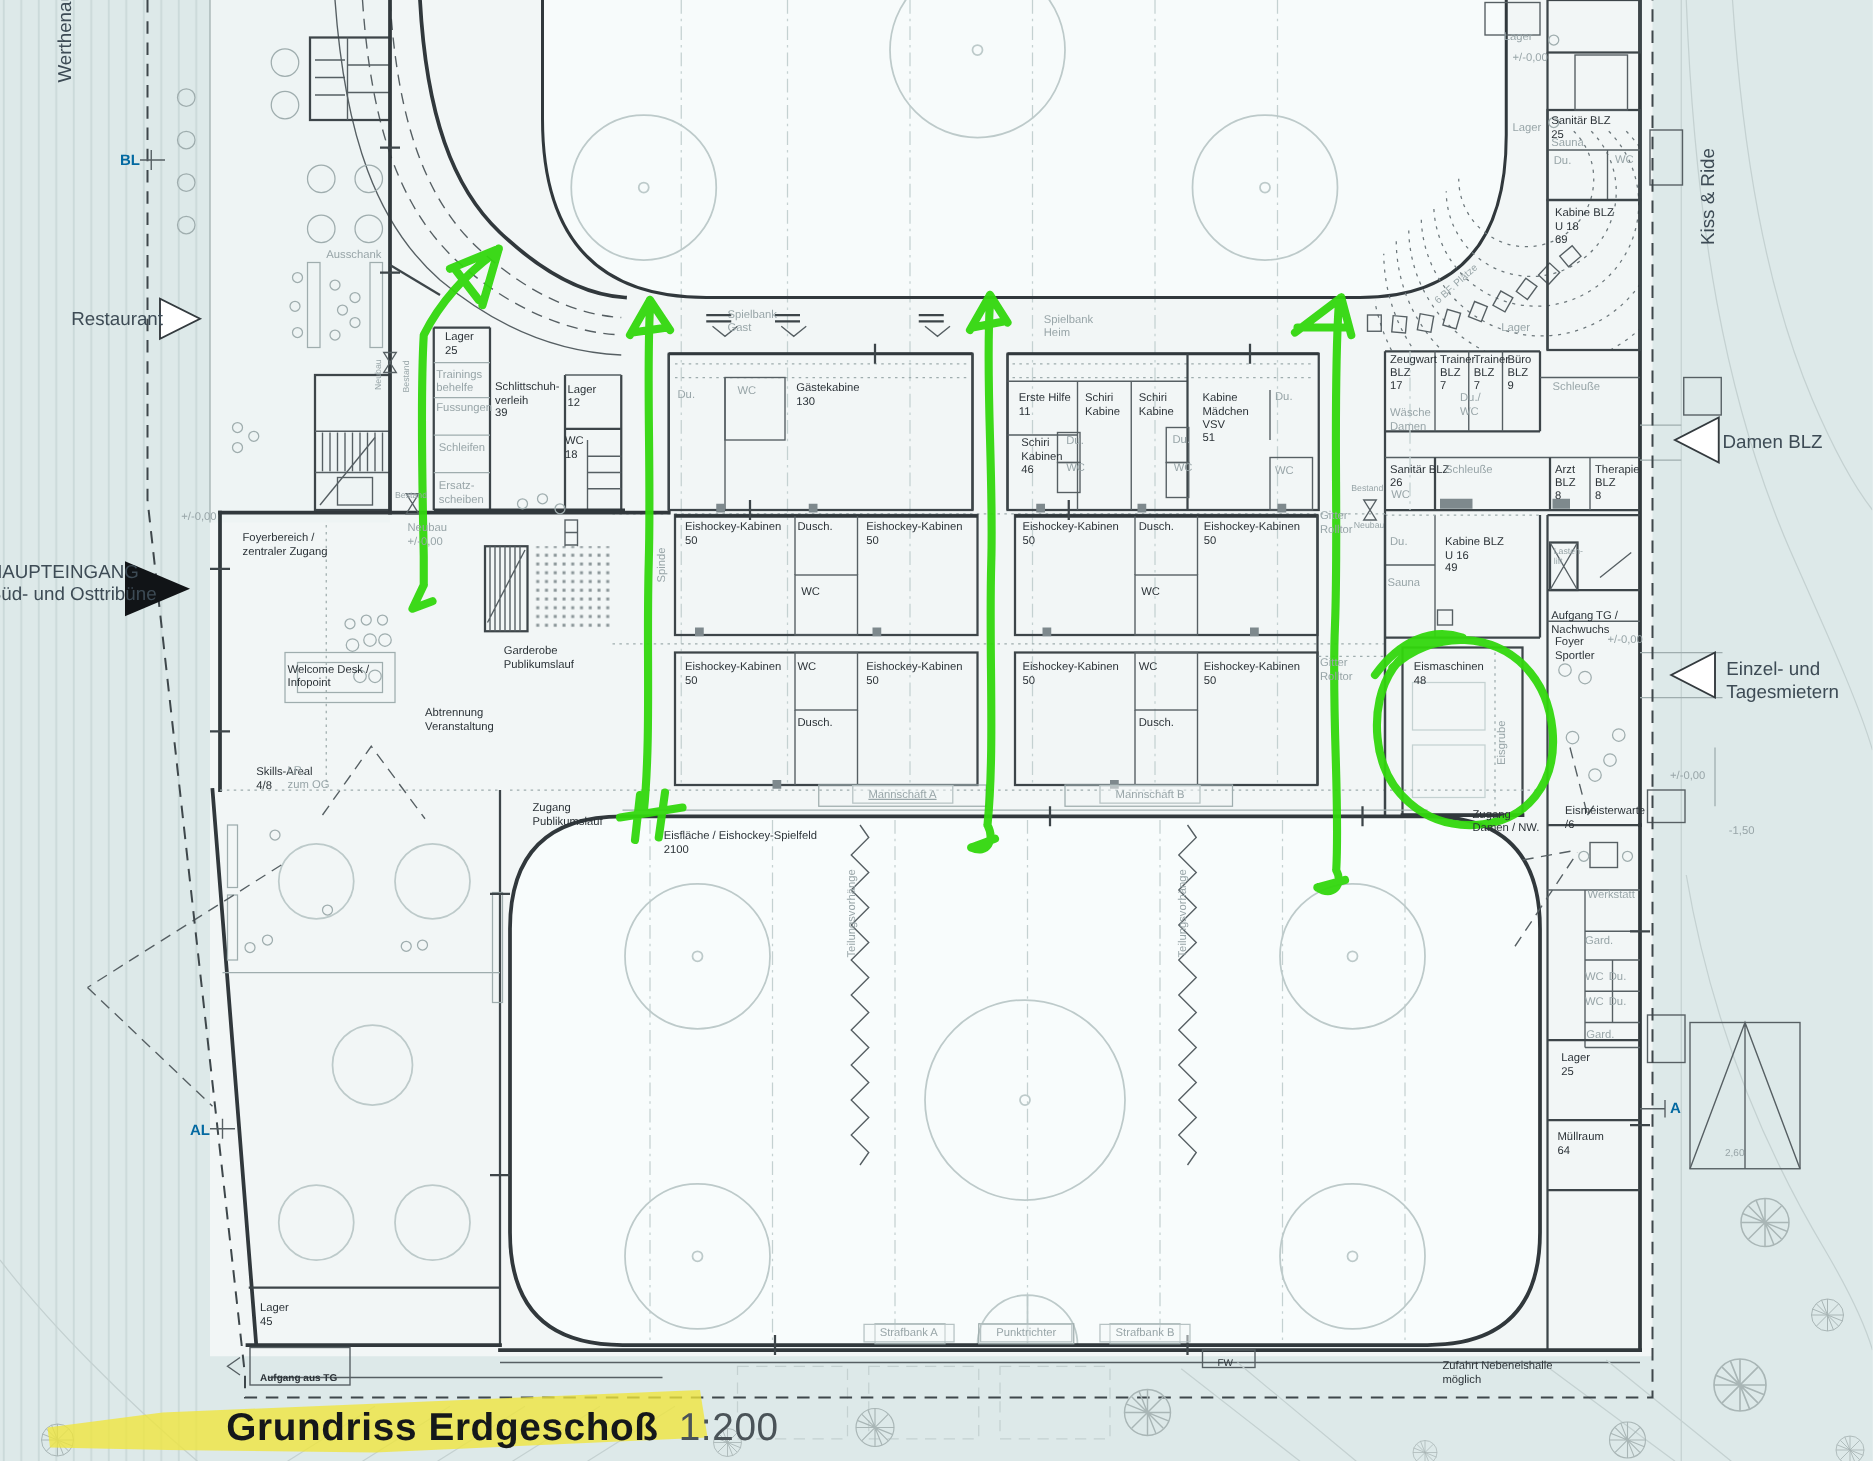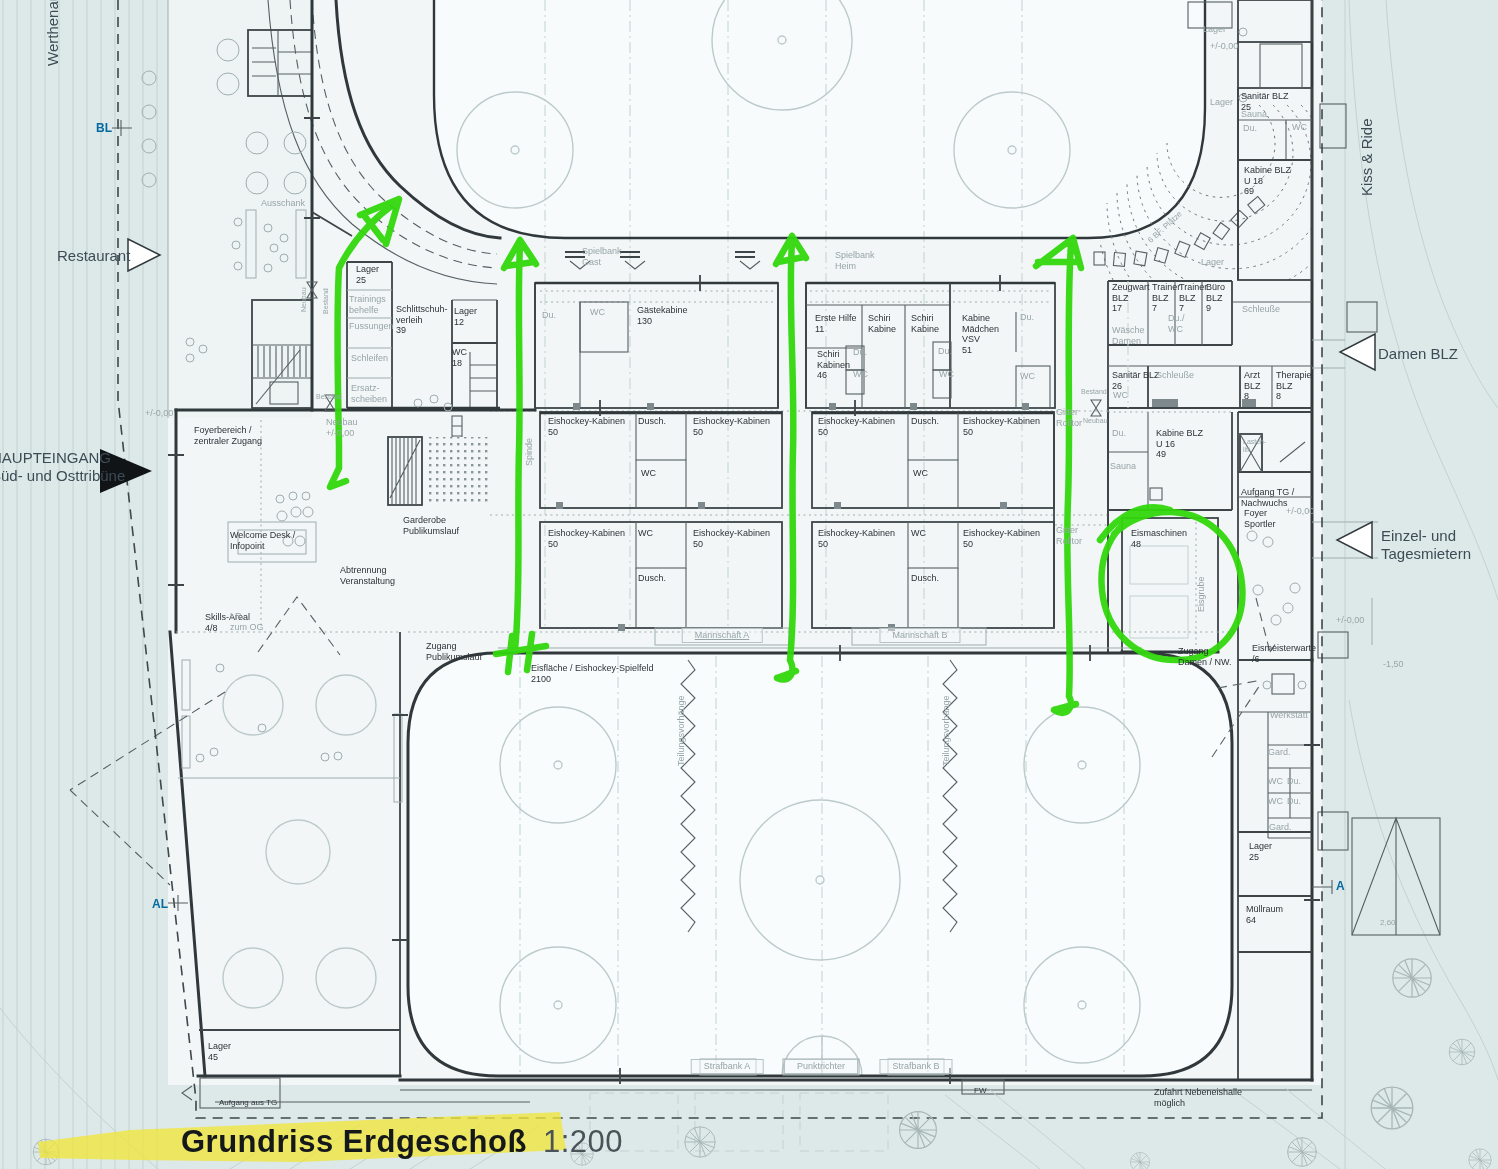"Aufgang aus TG" div.lbl { font-weight: none -> bold; left: 219px -> 208px }
